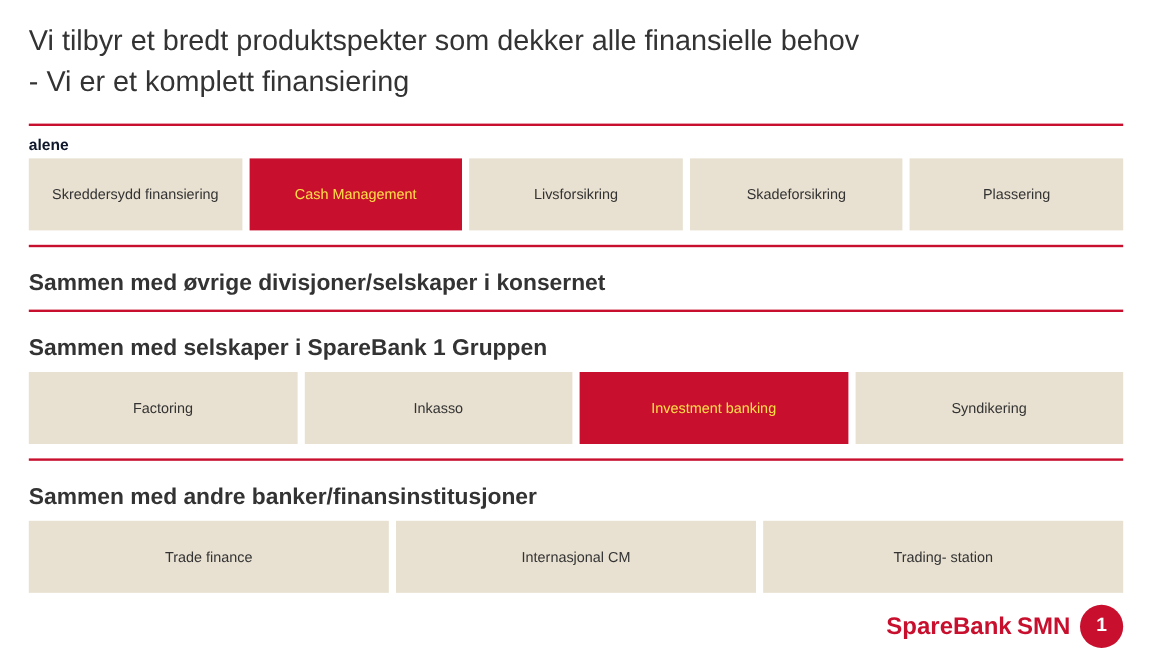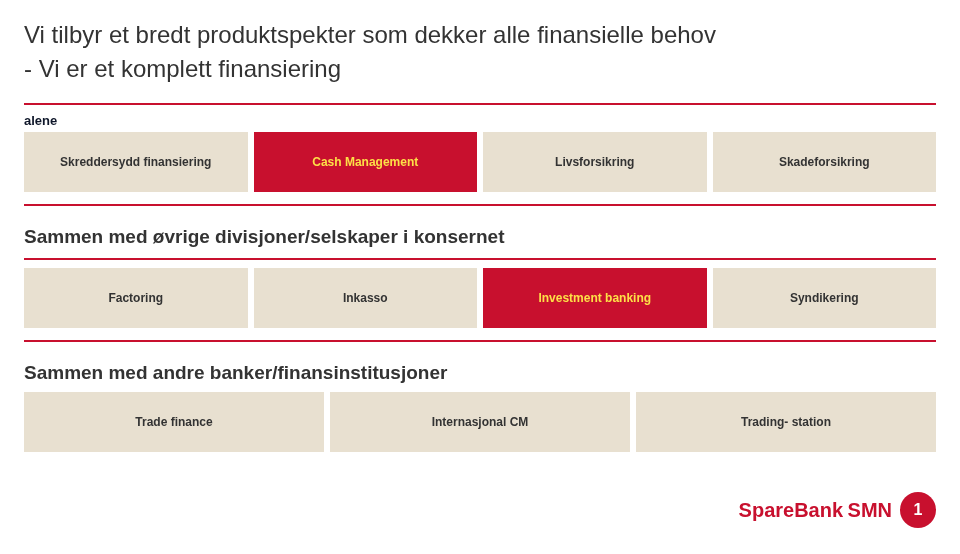"Skreddersydd finansiering" .card { font-weight: bold -> normal }
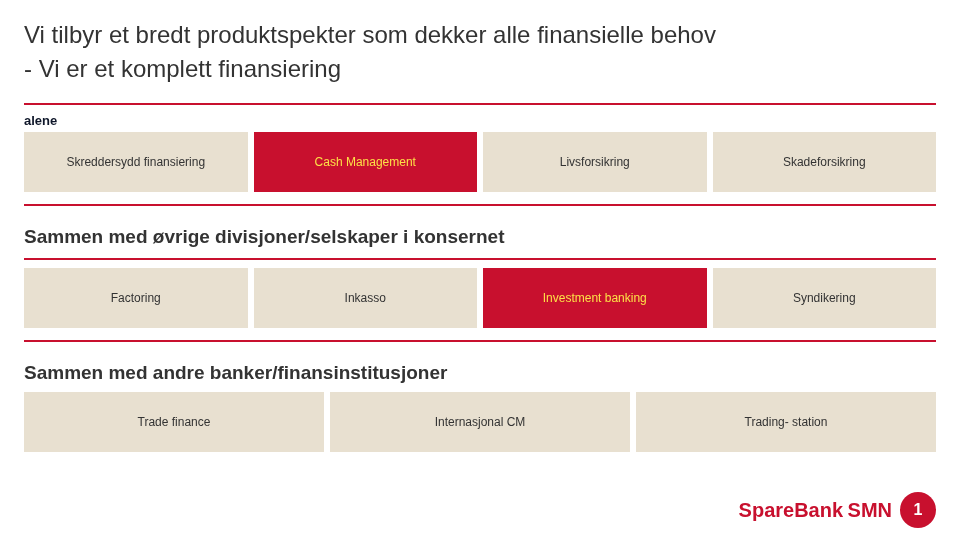"Plassering" div.card { html: none -> <div>Plassering</div> }
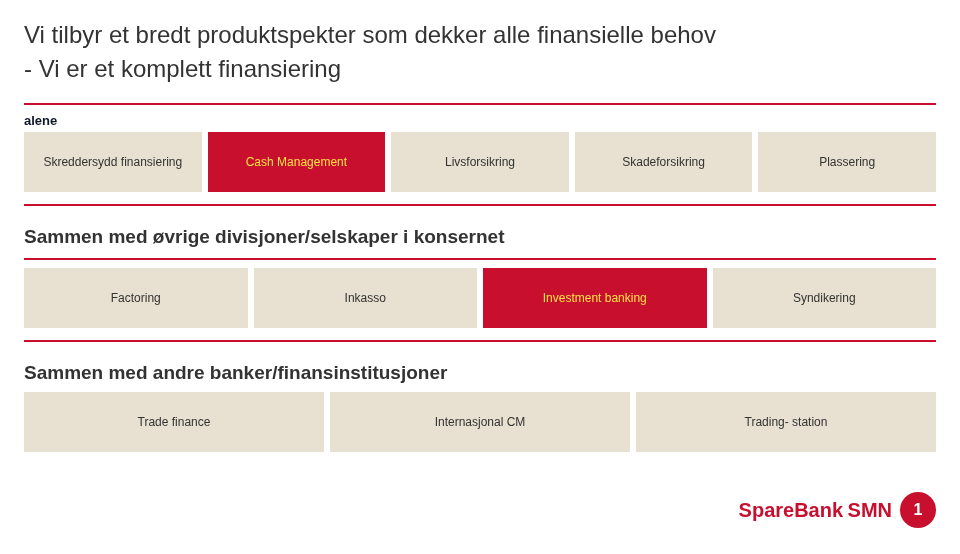"Sammen med selskaper i SpareBank" div.section-header { html: none -> <div>Sammen med selskaper i SpareBank 1 Gruppen</div> }
